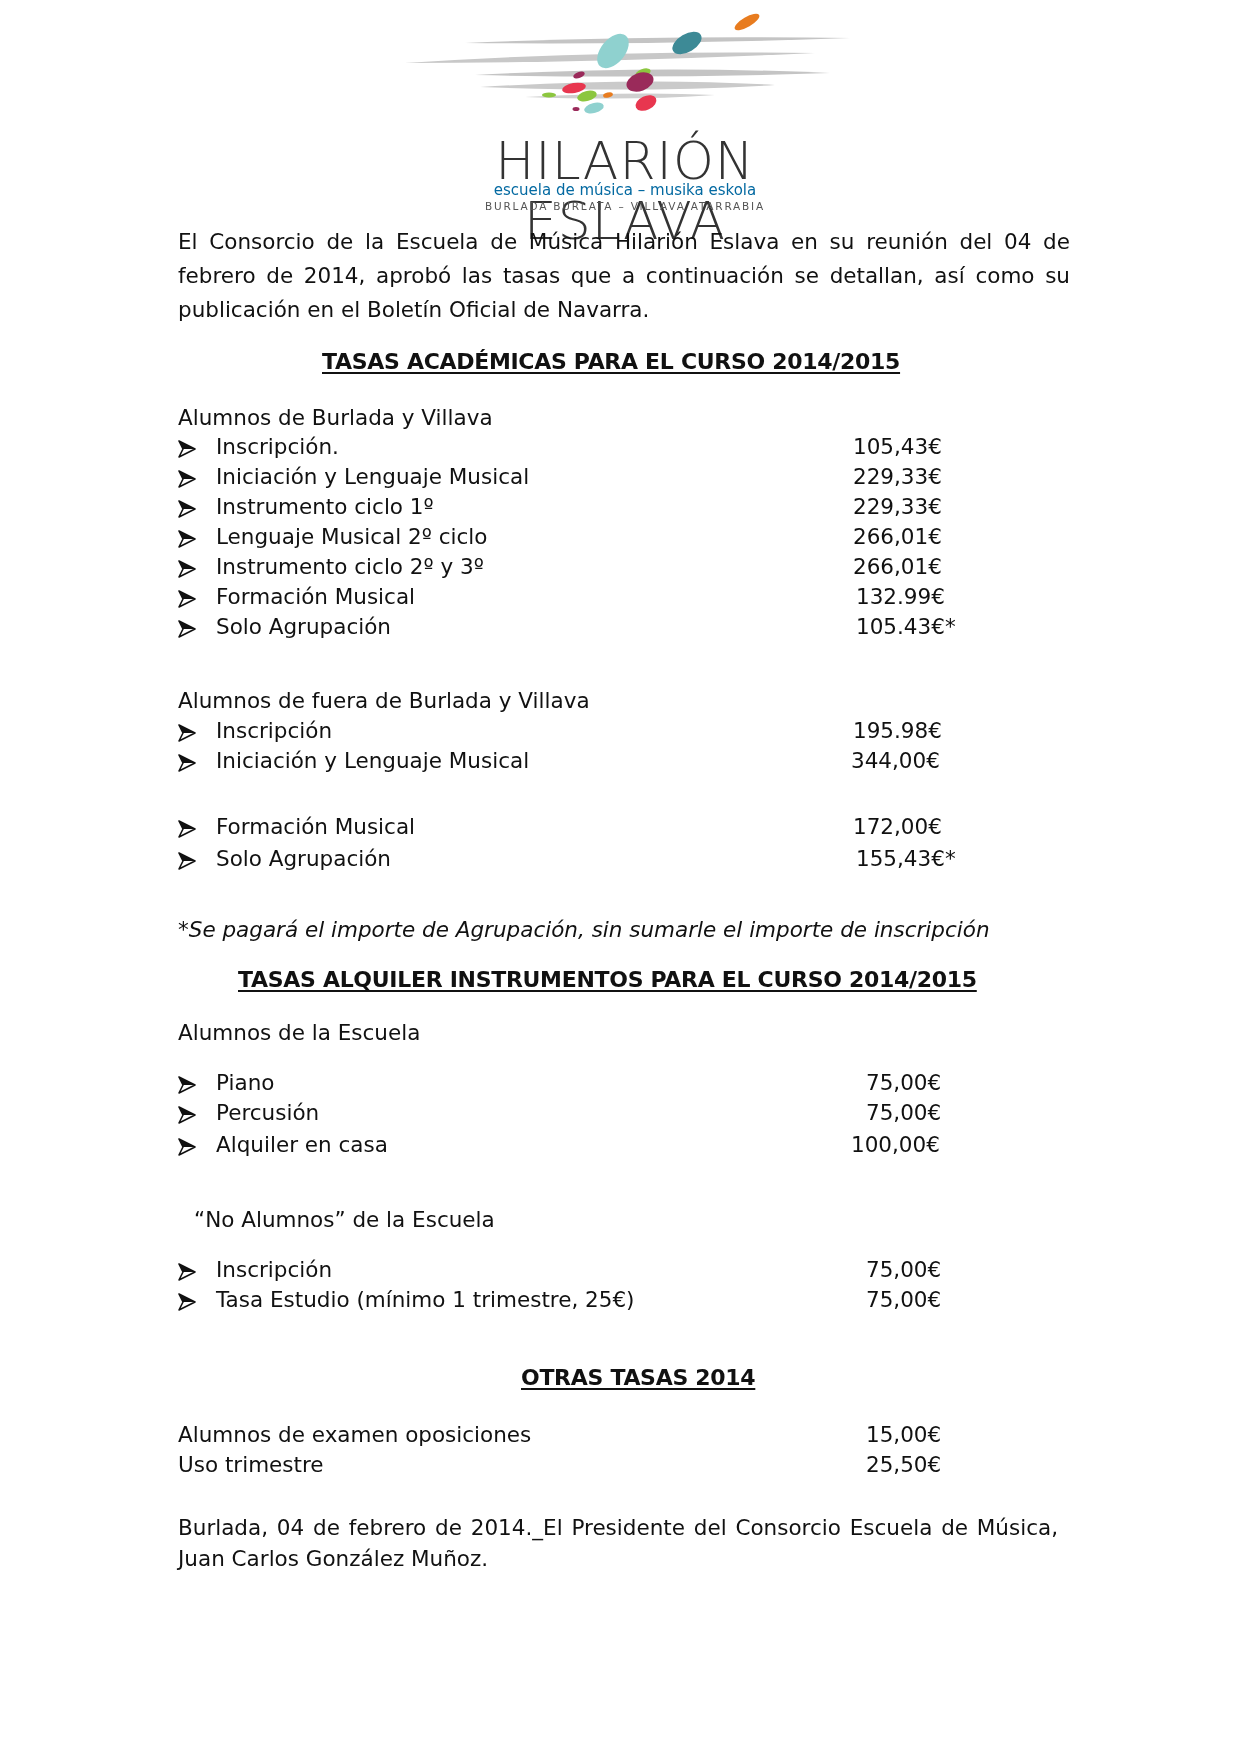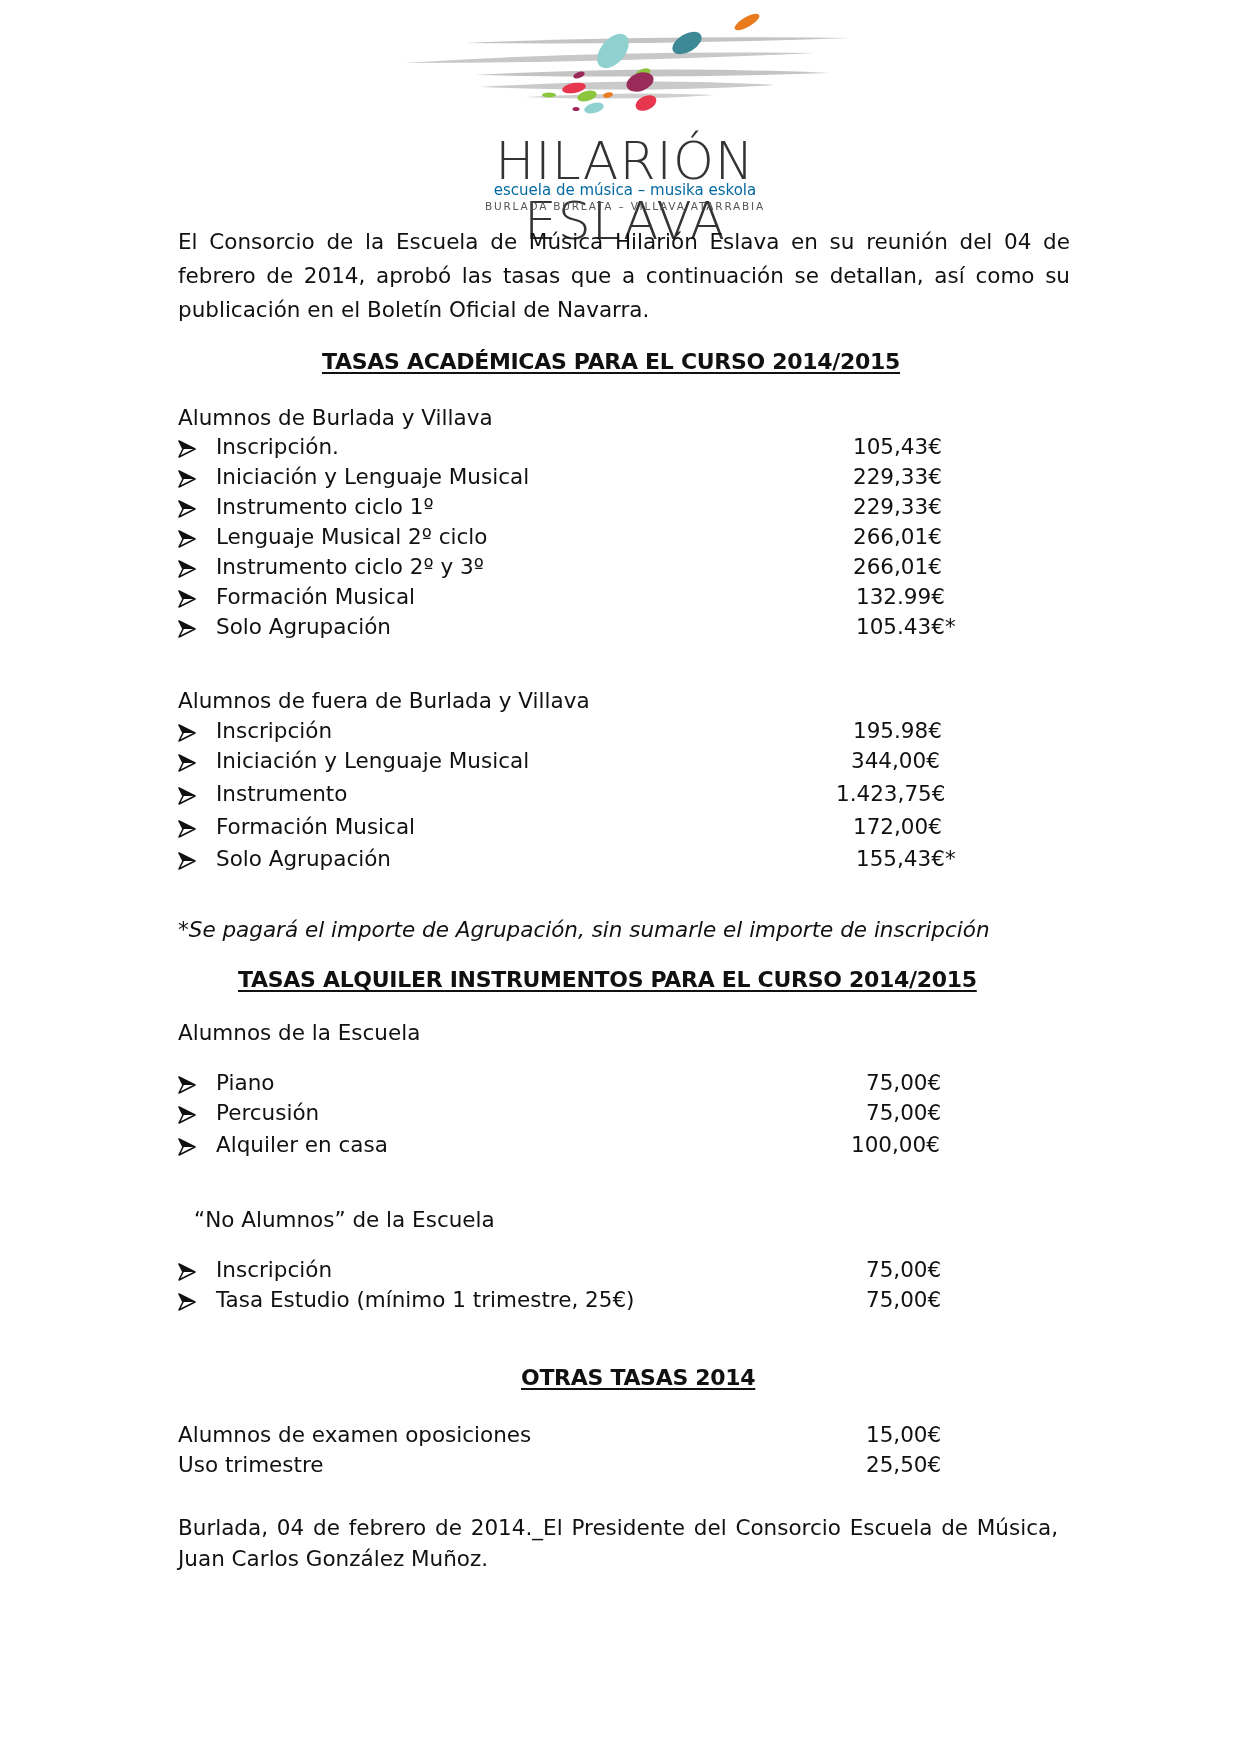"Instrumento" div.row { html: <div> <span> <svg> <path></path> <path></path> </svg> </span> <span>Instrumento</span> <span>1.423,75€</span> </div> -> none }
